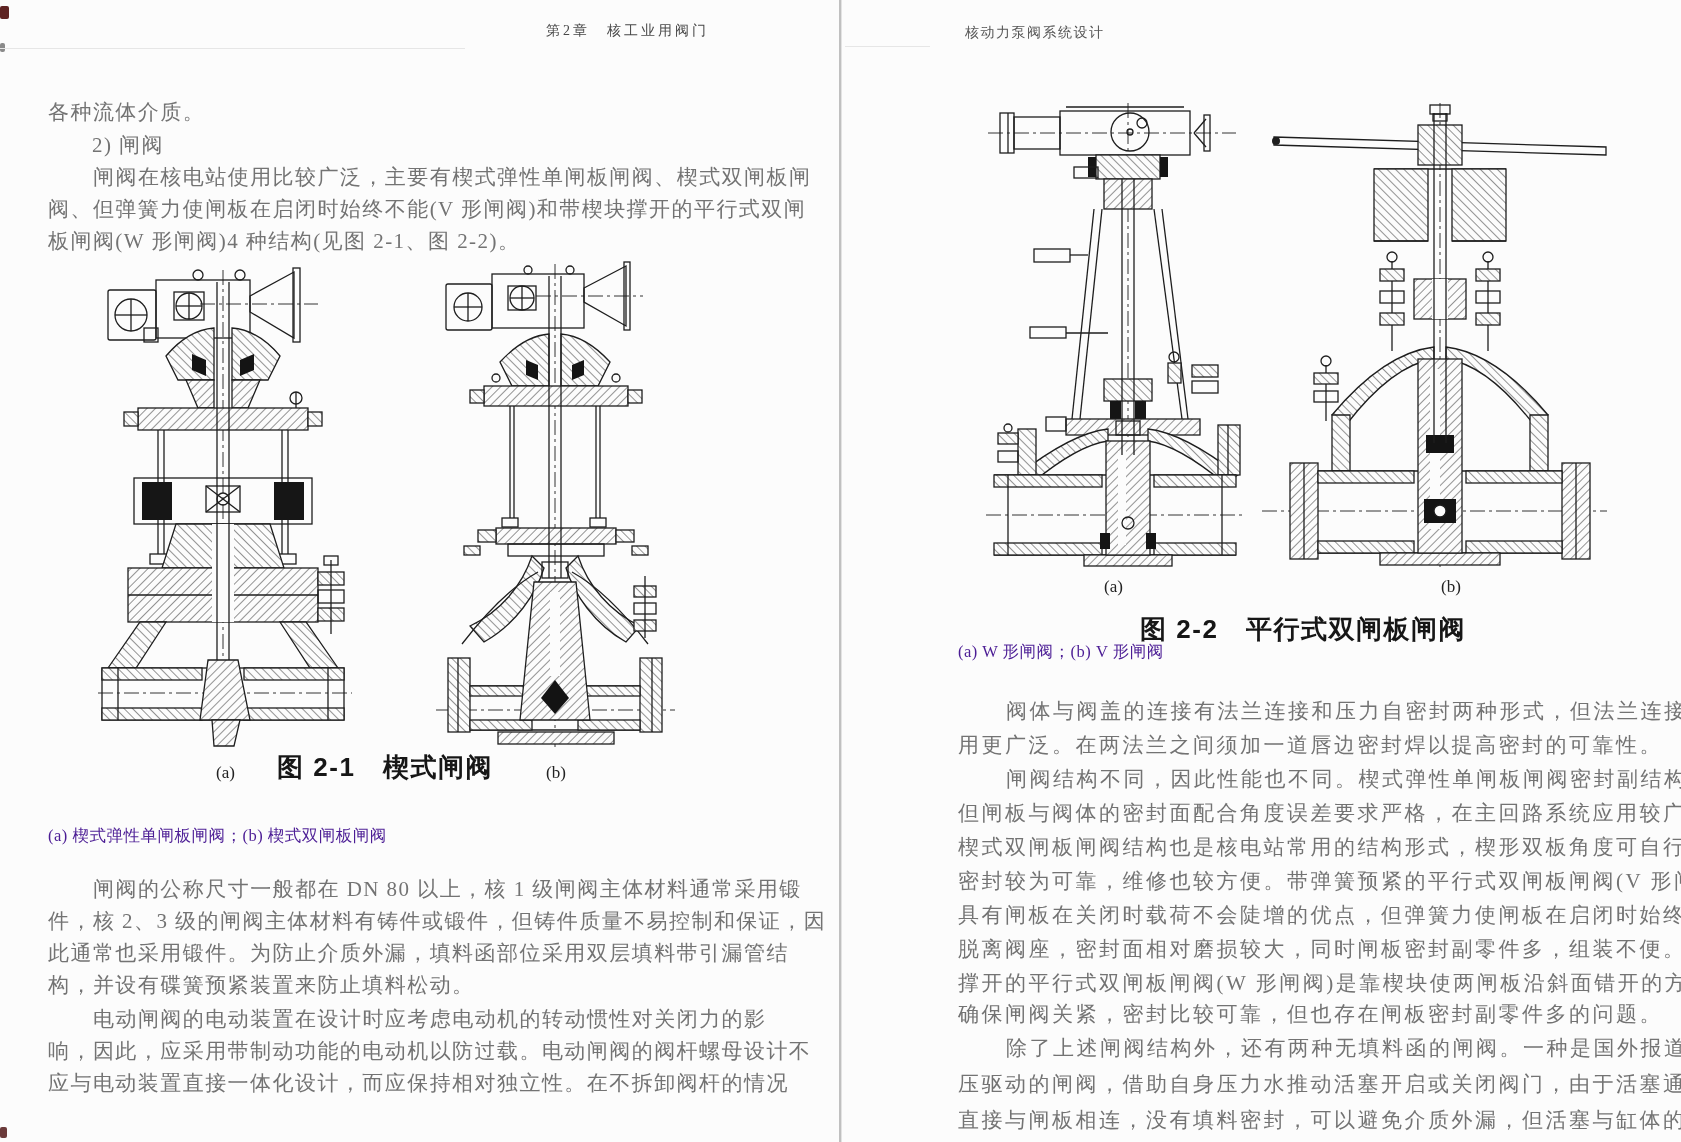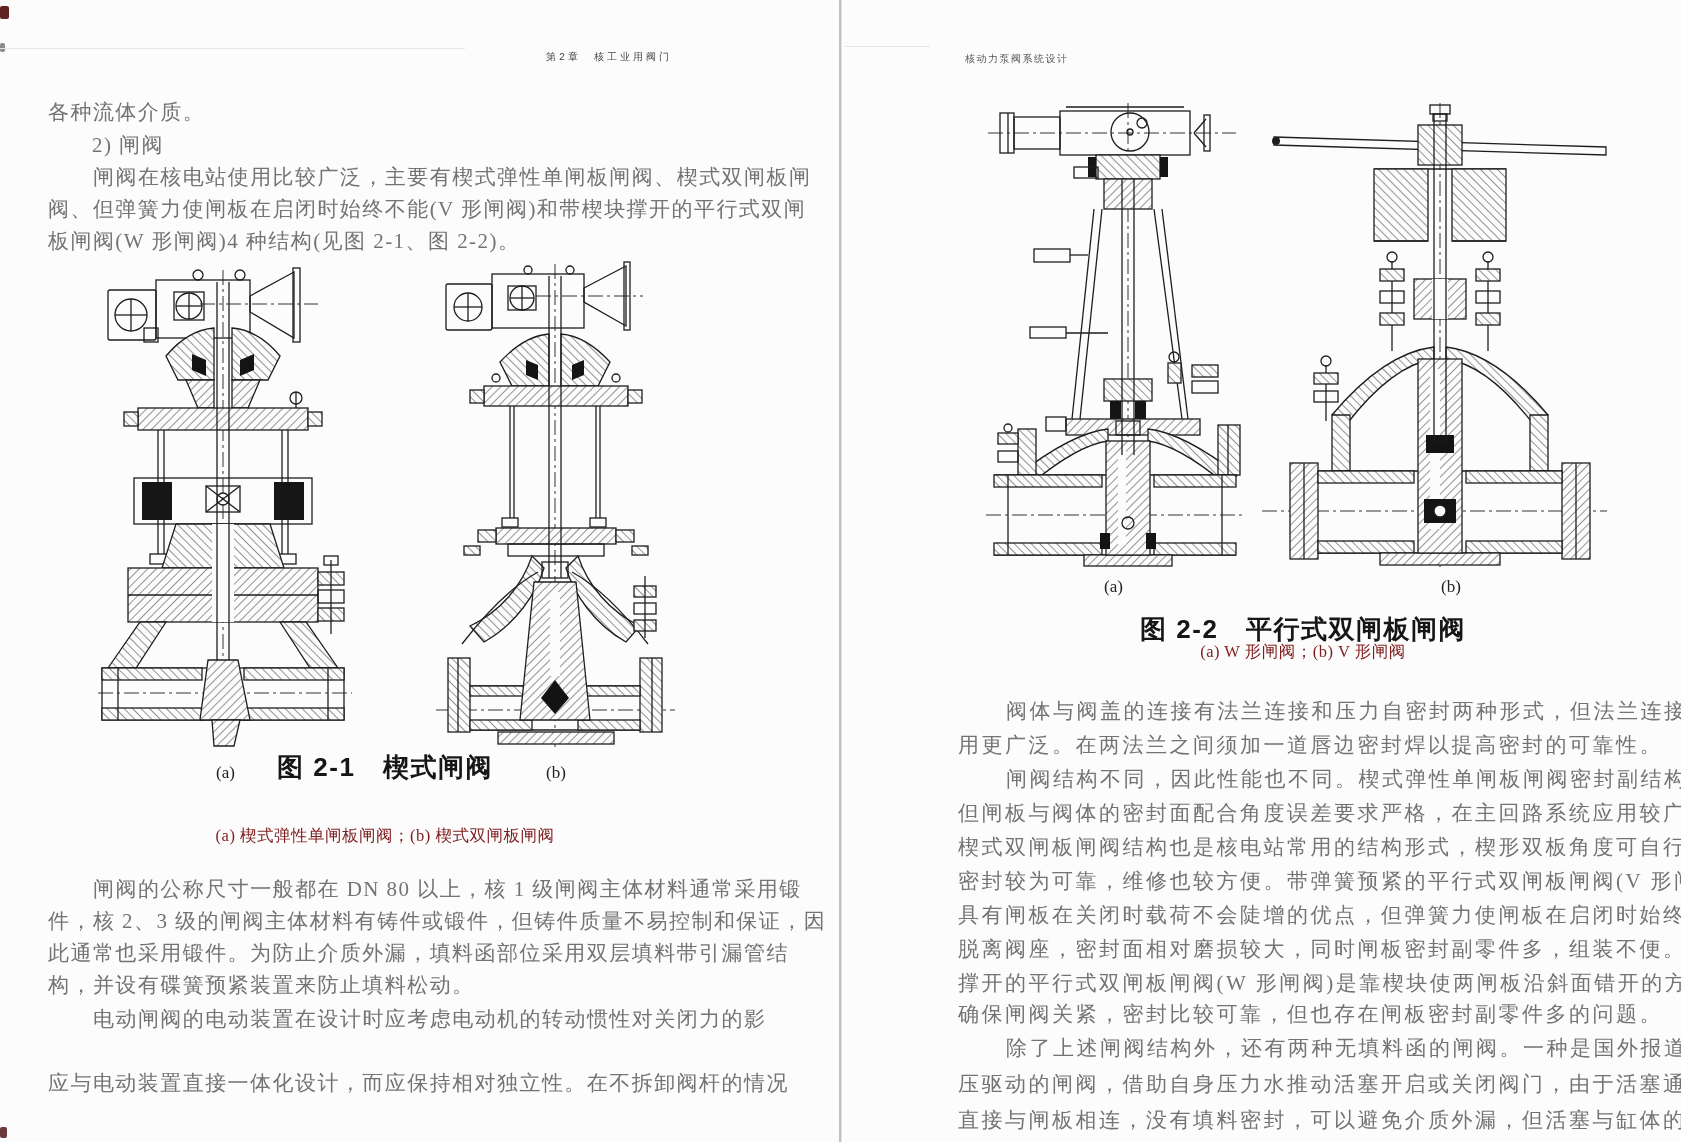"第2章 核工业用阀门" .hdr { font-family: Liberation Mono, monospace -> Liberation Serif, serif; font-size: 10px -> 14px; margin-top: 28px -> none }
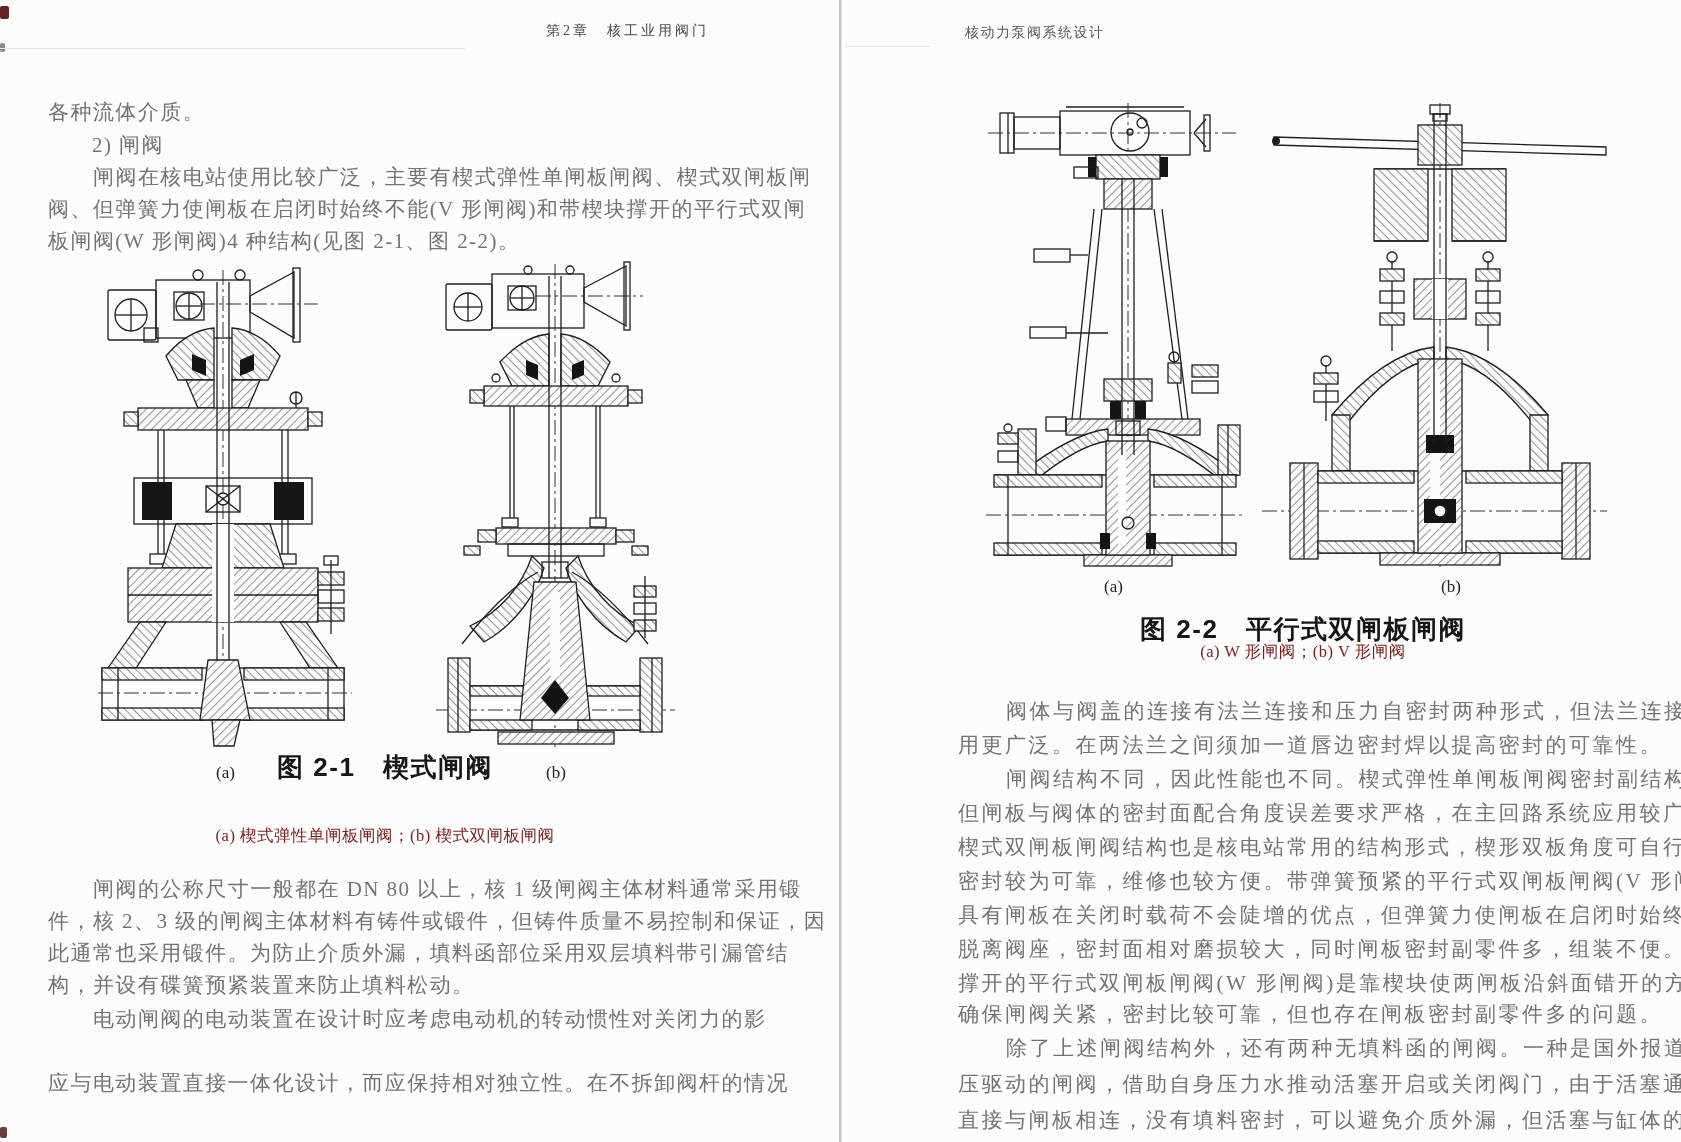"(a) W 形闸阀；(b) V 形闸阀" .figsub { color: #7f1d1d -> #4c1d95; text-align: center -> left }
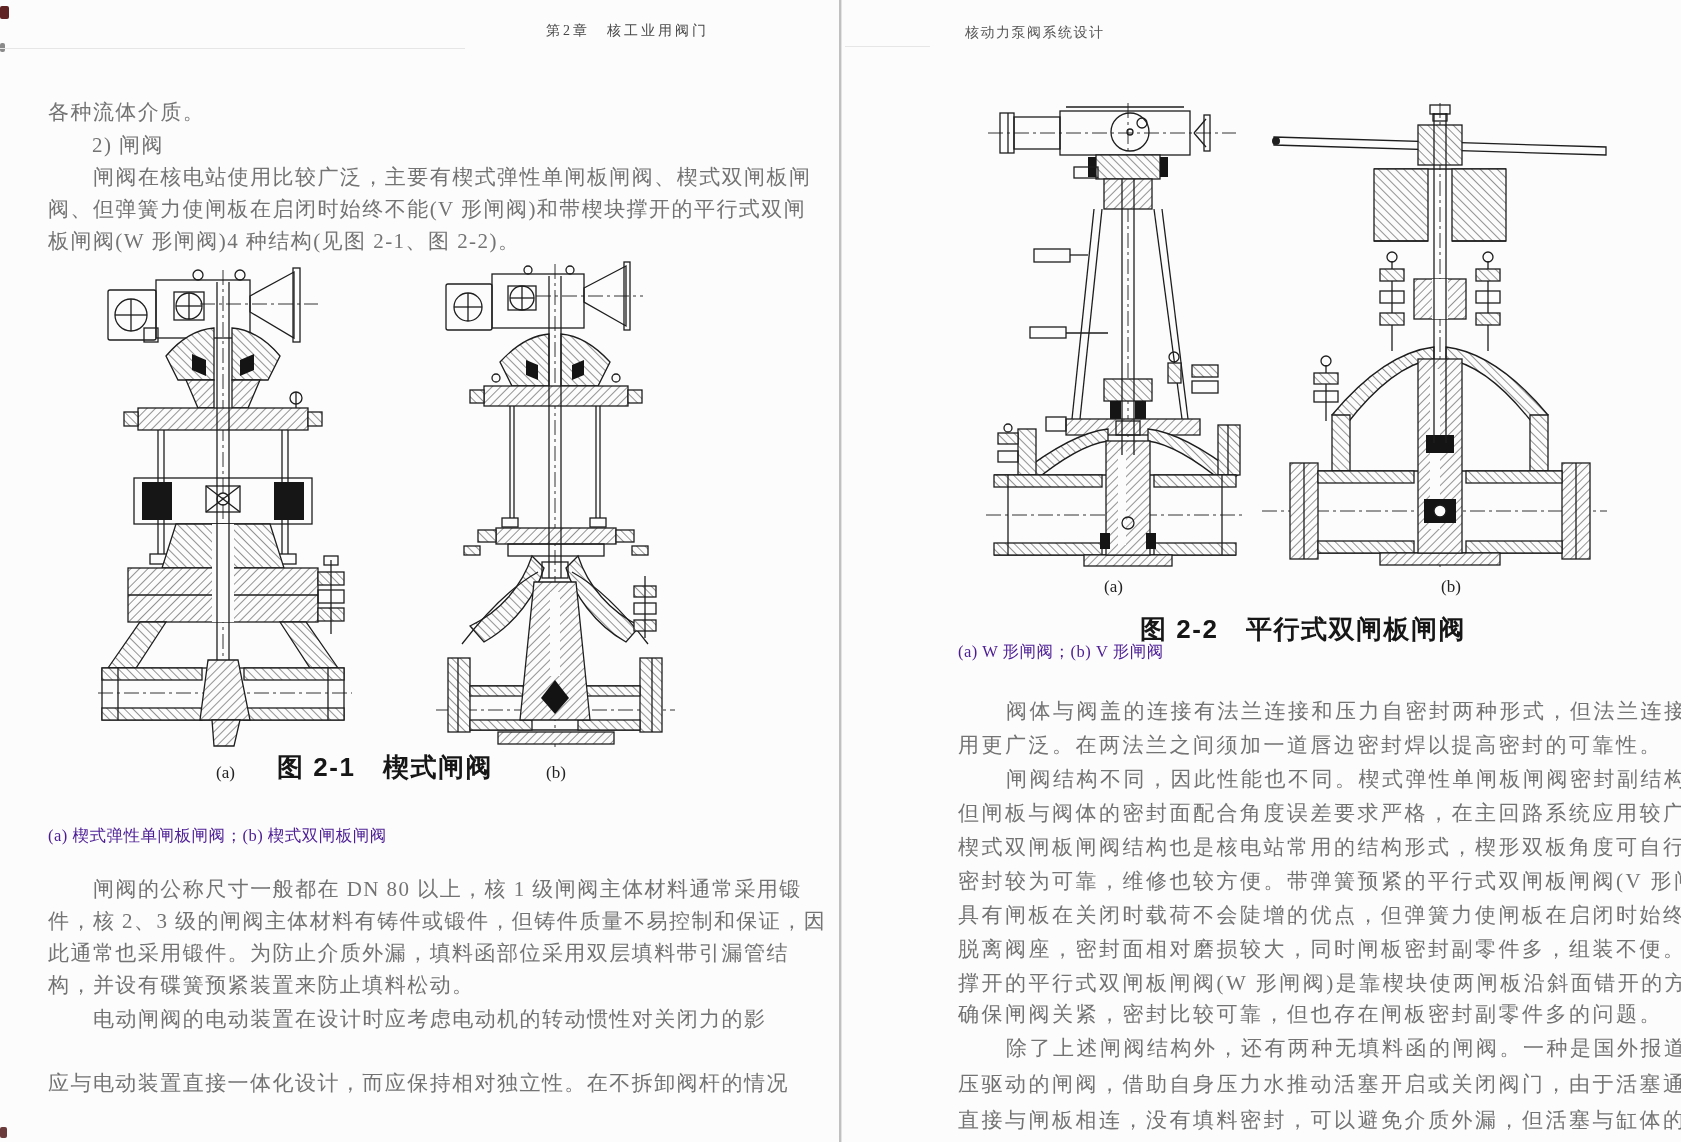"响，因此，应采用带制动功能的电动机以防过载。电动闸阀的阀杆螺母设计不" div.bl { html: none -> <div>响，因此，应采用带制动功能的电动机以防过载。电动闸阀的阀杆螺母设计不</div> }
